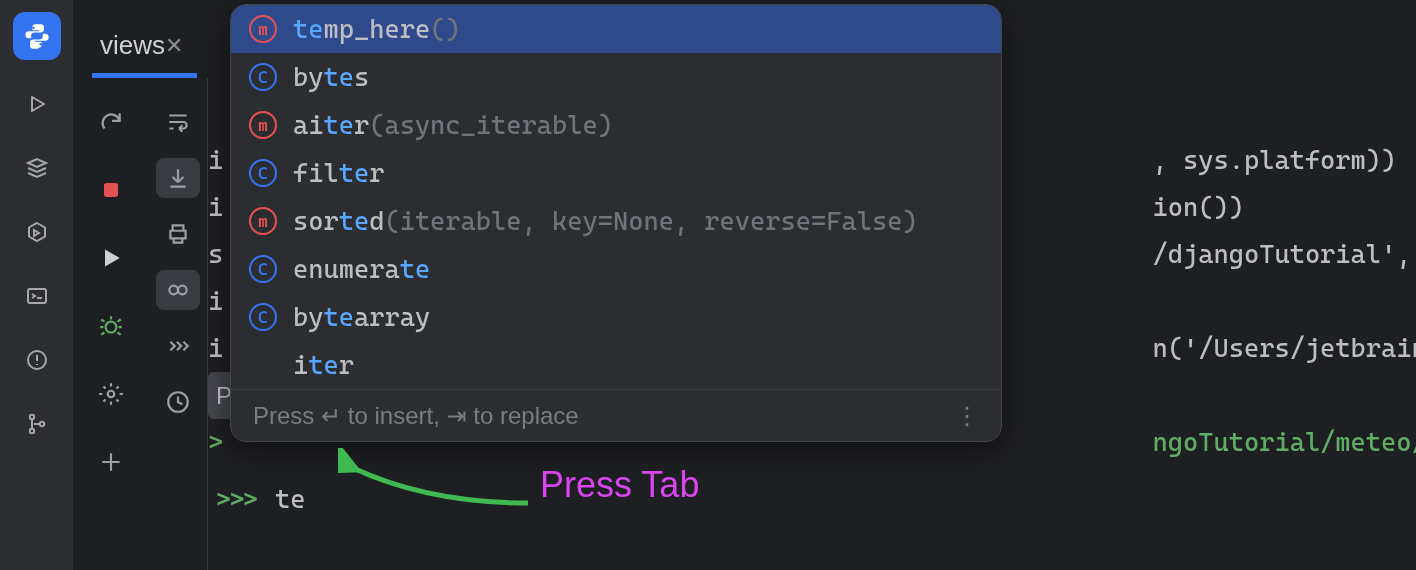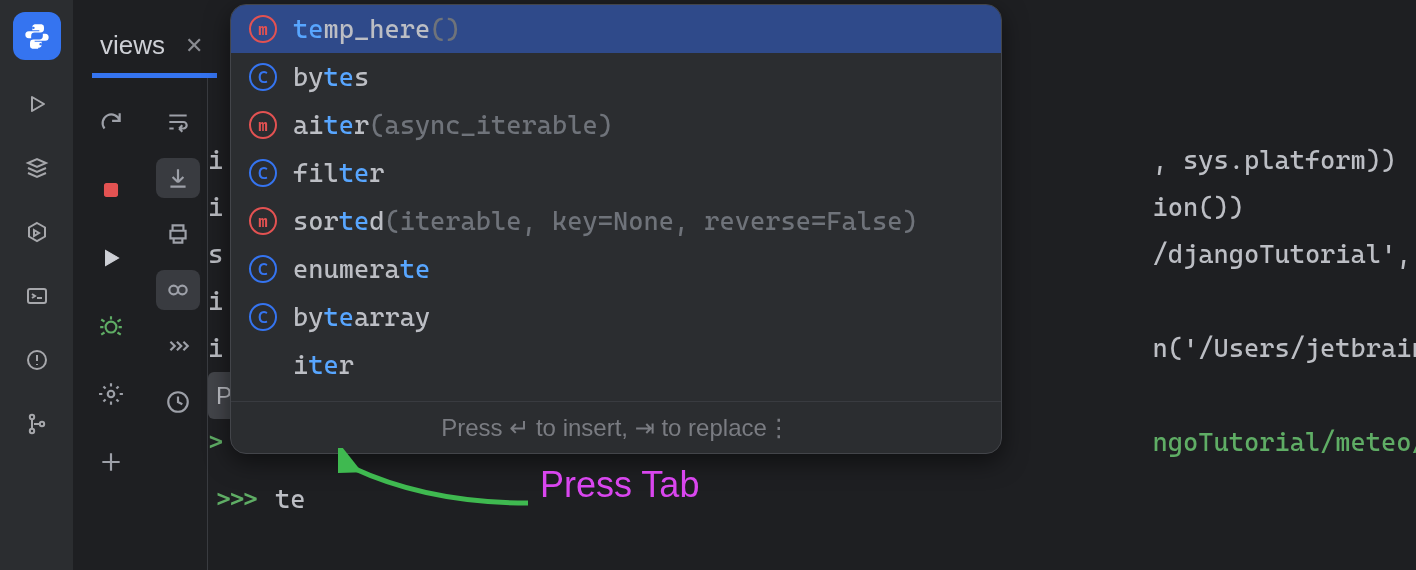"views" .tab { gap: 20px -> 0 }
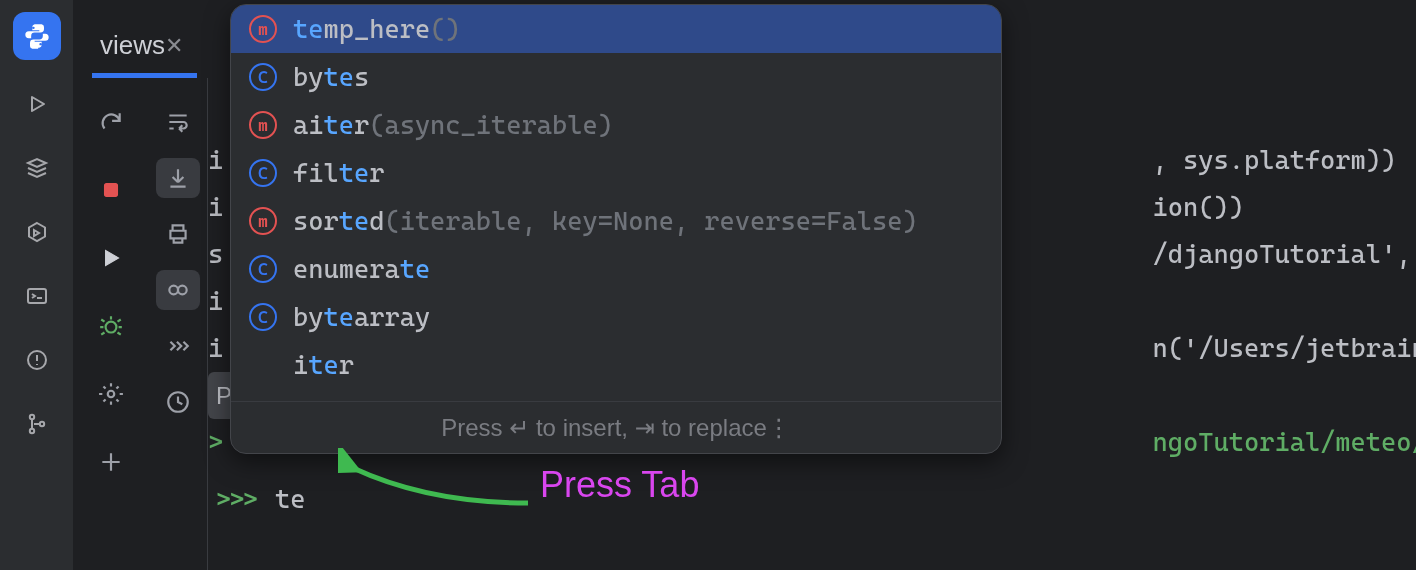"Press ↵ to insert, ⇥" .comp-foot { justify-content: center -> space-between; margin-top: 12px -> none }
